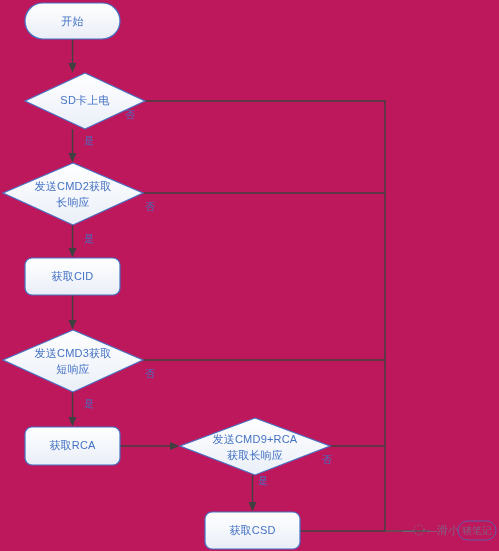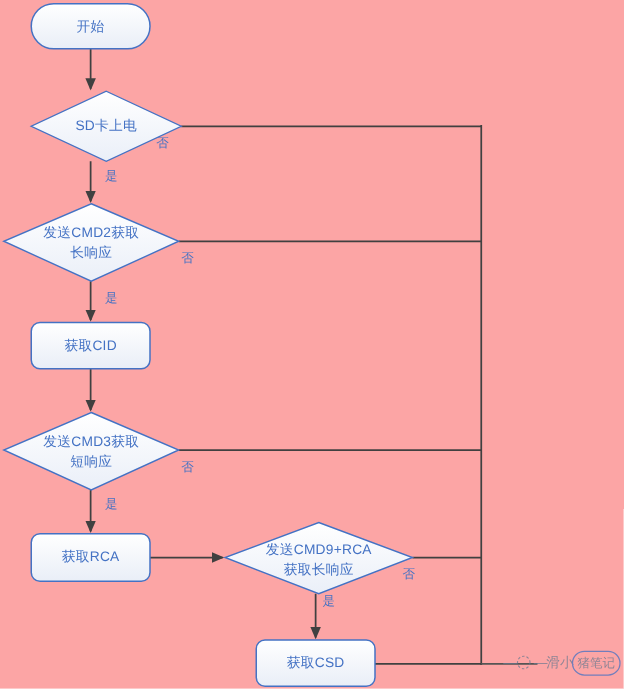"开始" #canvas { background: #fca5a5 -> #be185d }
